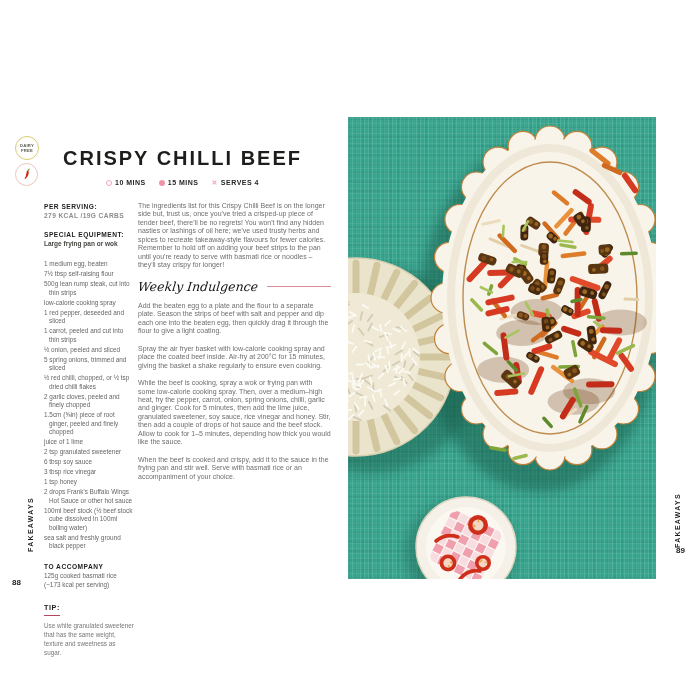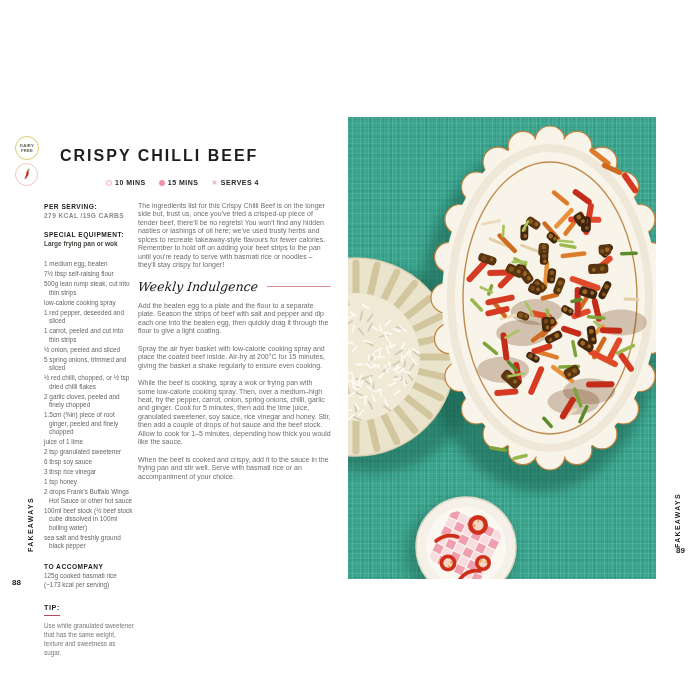"CRISPY CHILLI BEEF" .title { font-size: 16px -> 20px; text-align: left -> center }
